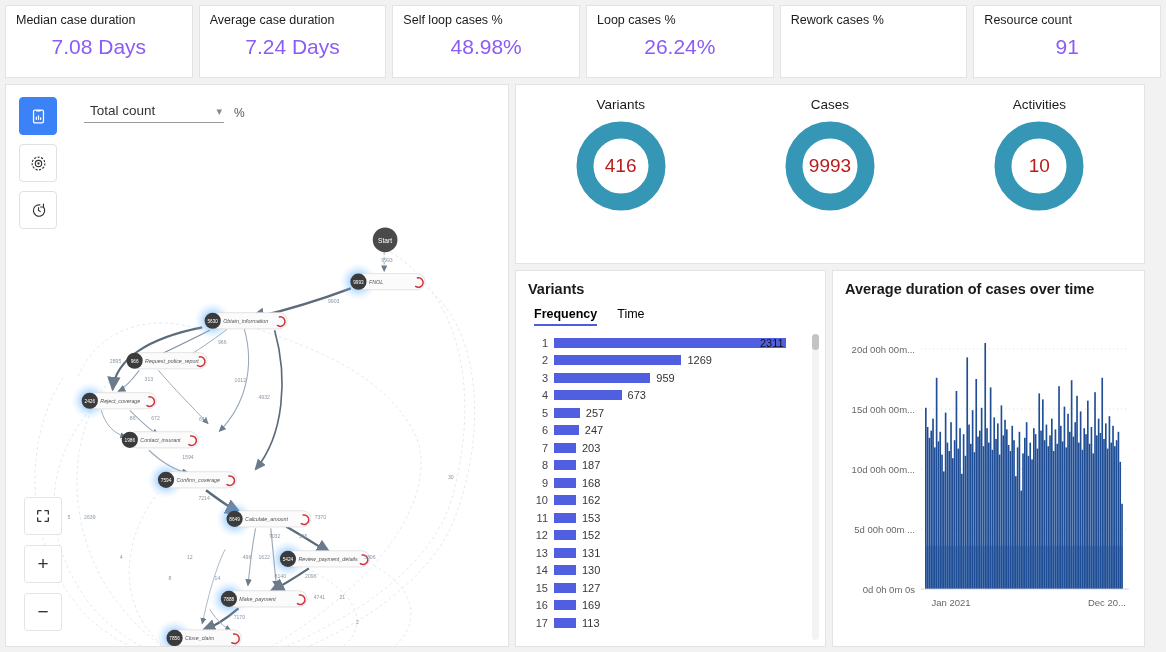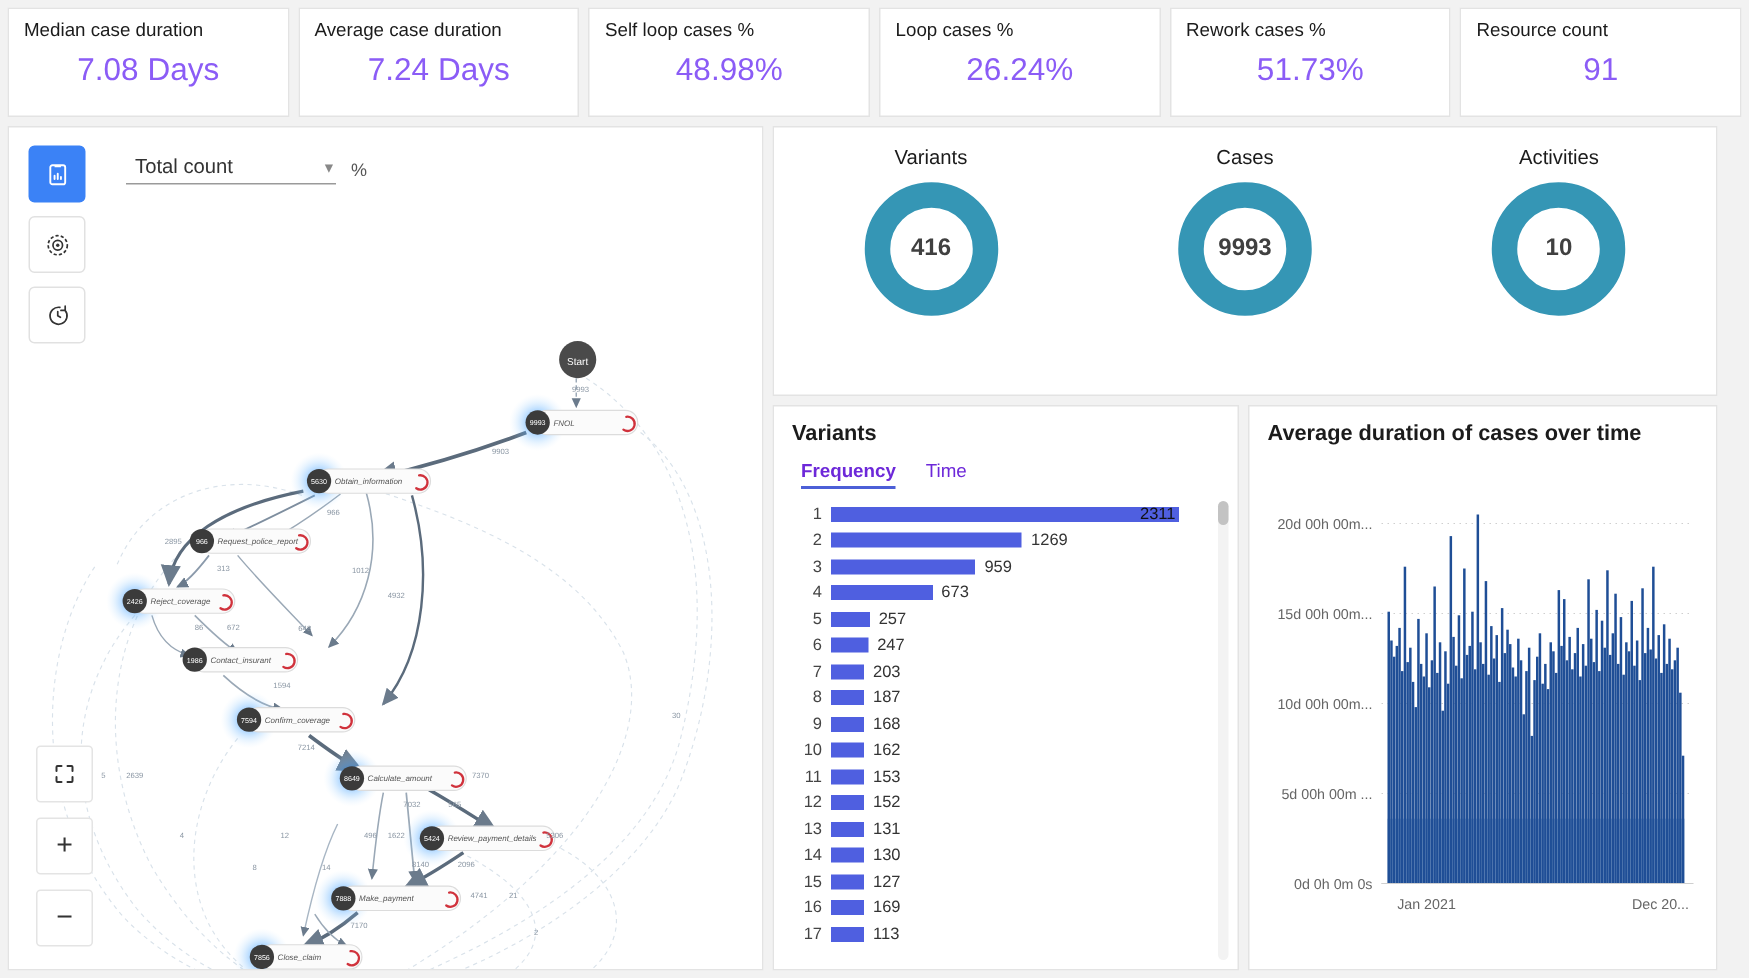"51.73%" div.kpi-value { html: <div>51.73%</div> -> none }
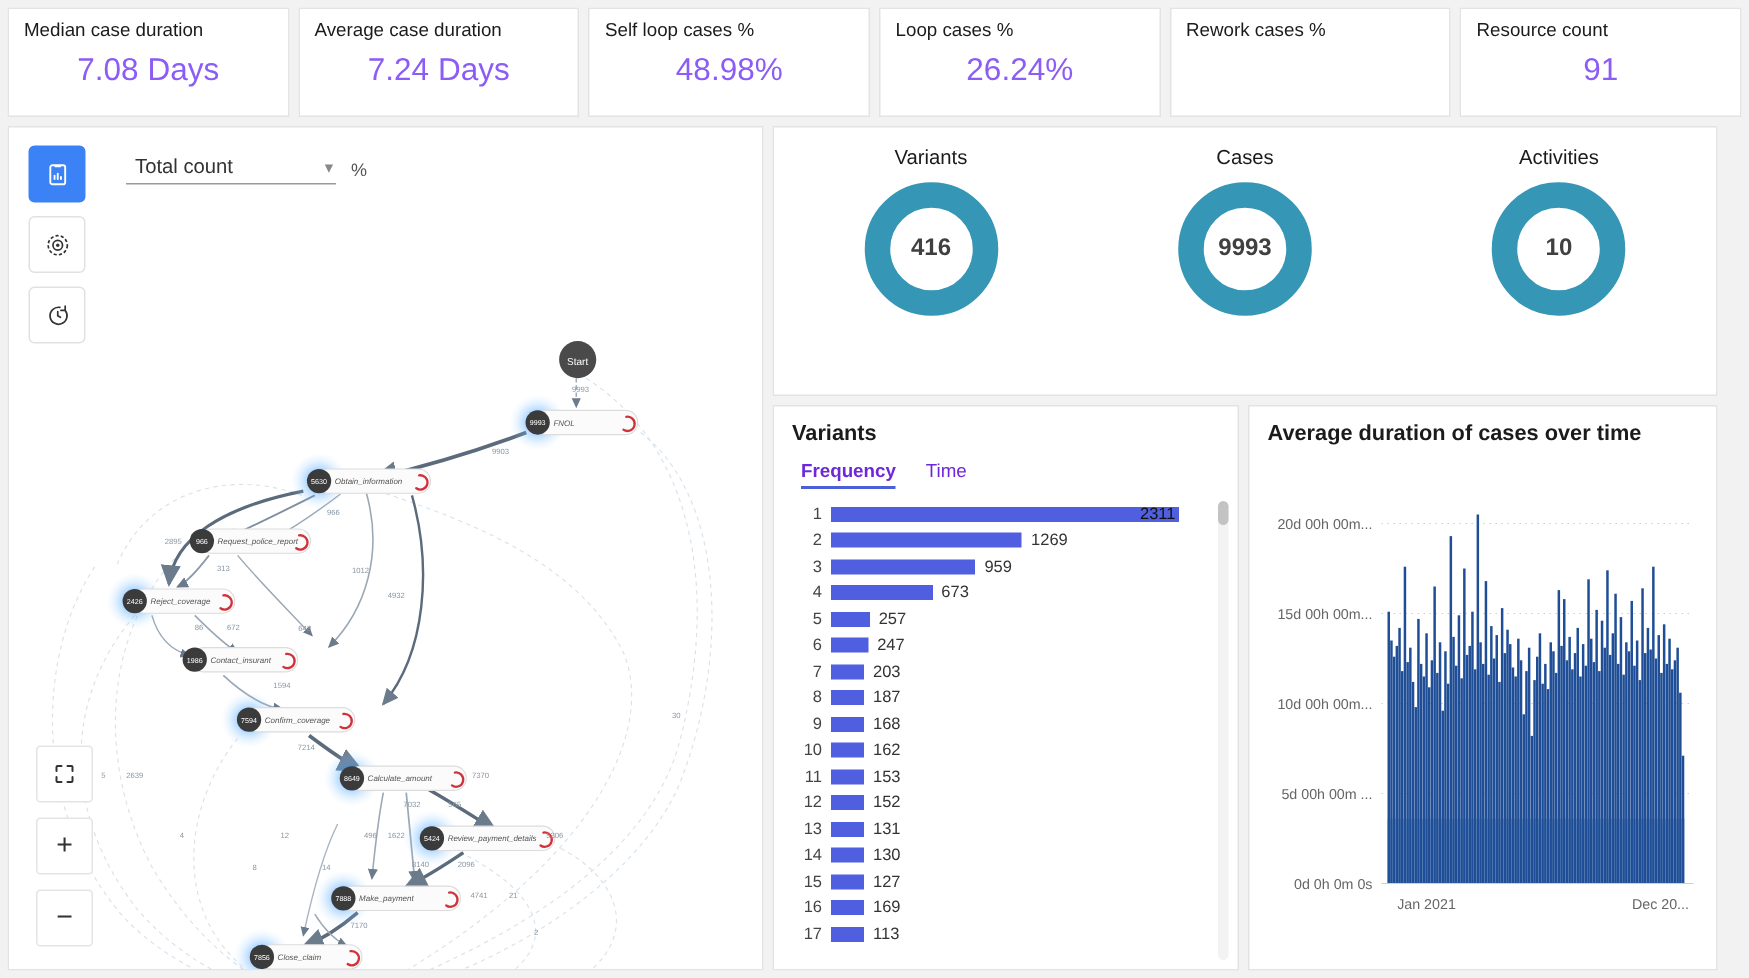"416" .donut-num { color: #404040 -> #b91c1c; font-size: 16px -> 19px; font-weight: bold -> none }
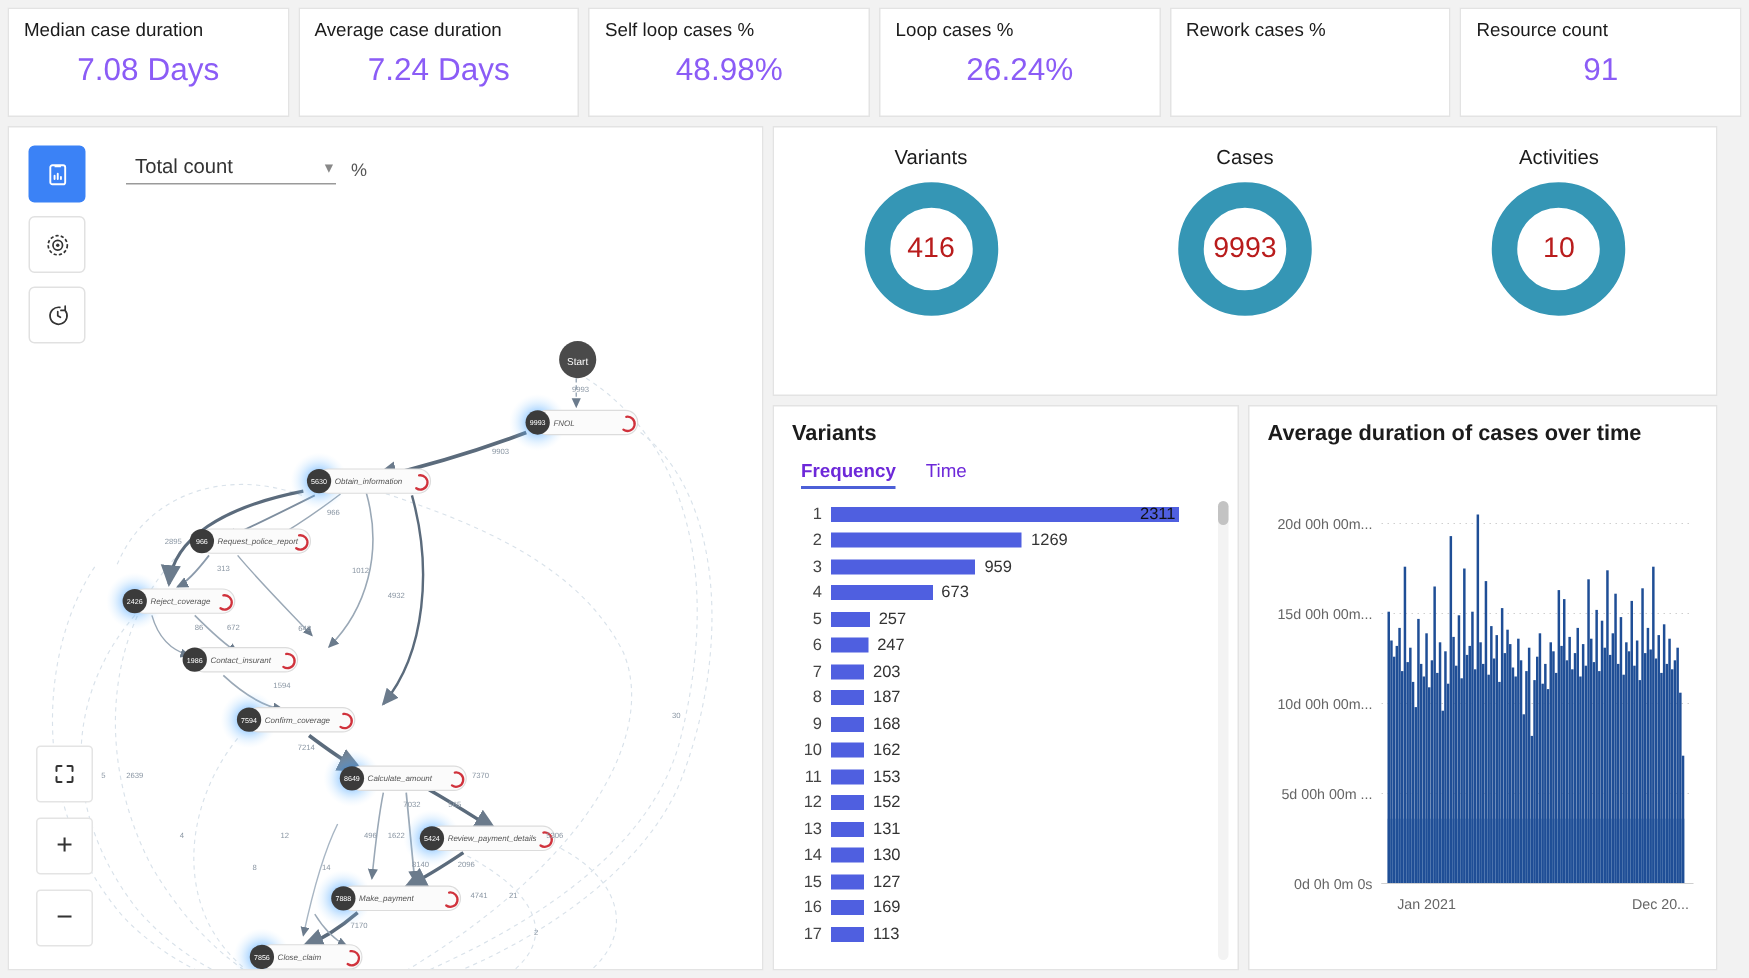"Frequency" .tab { color: #6d28d9 -> #000000 }
